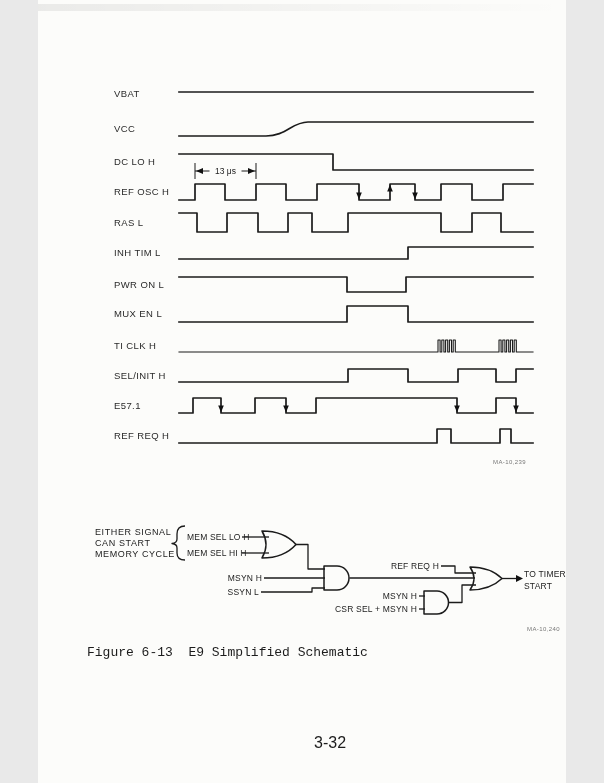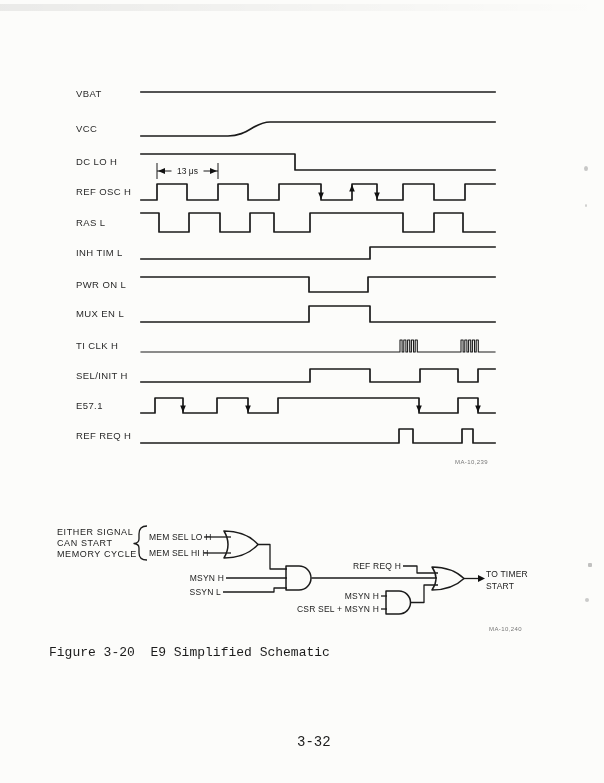"VBAT" .page { width: 604px -> 528px }
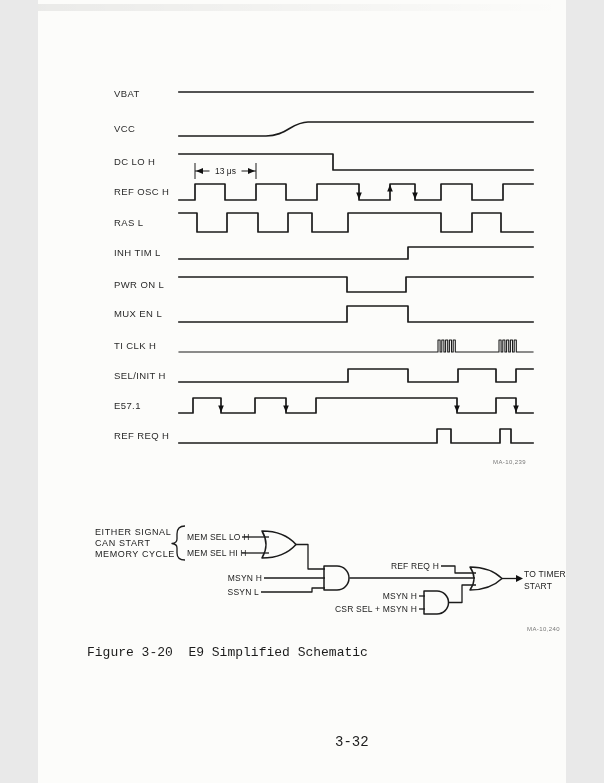"Figure 3-20 E9 Simplified Schematic" div.caption { text: 3-20 -> 6-13 }
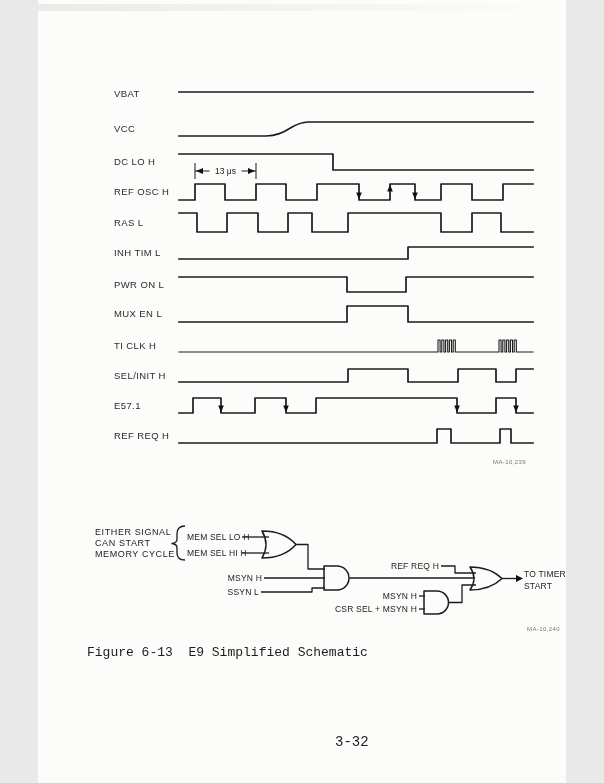"3-32" .page-number { font-family: Liberation Mono, monospace -> Liberation Sans, sans-serif; font-size: 14px -> 16px; margin-left: 21px -> none }
